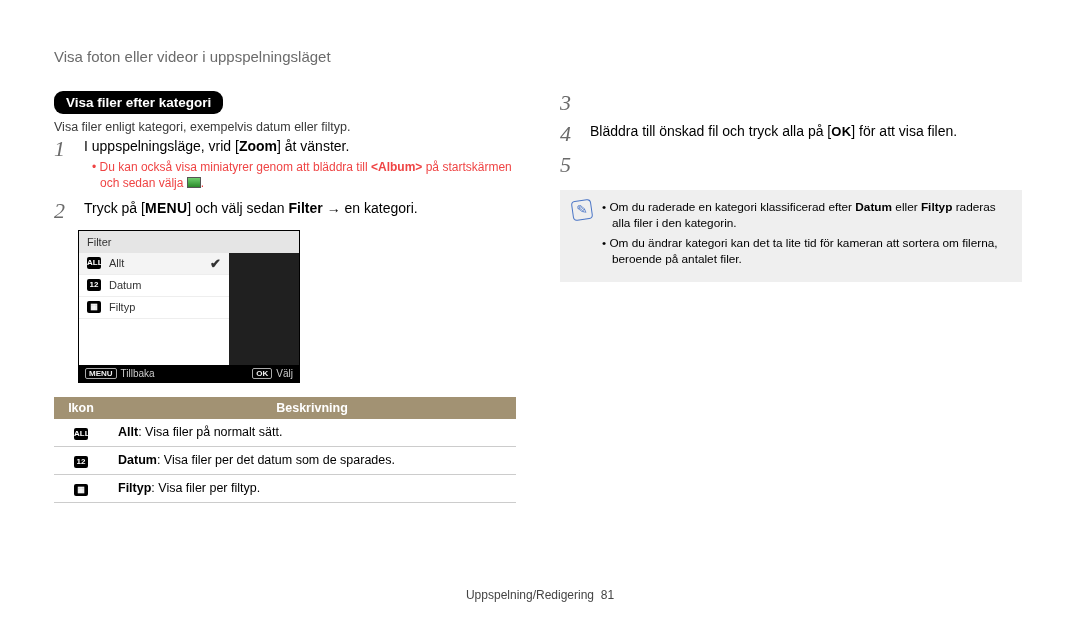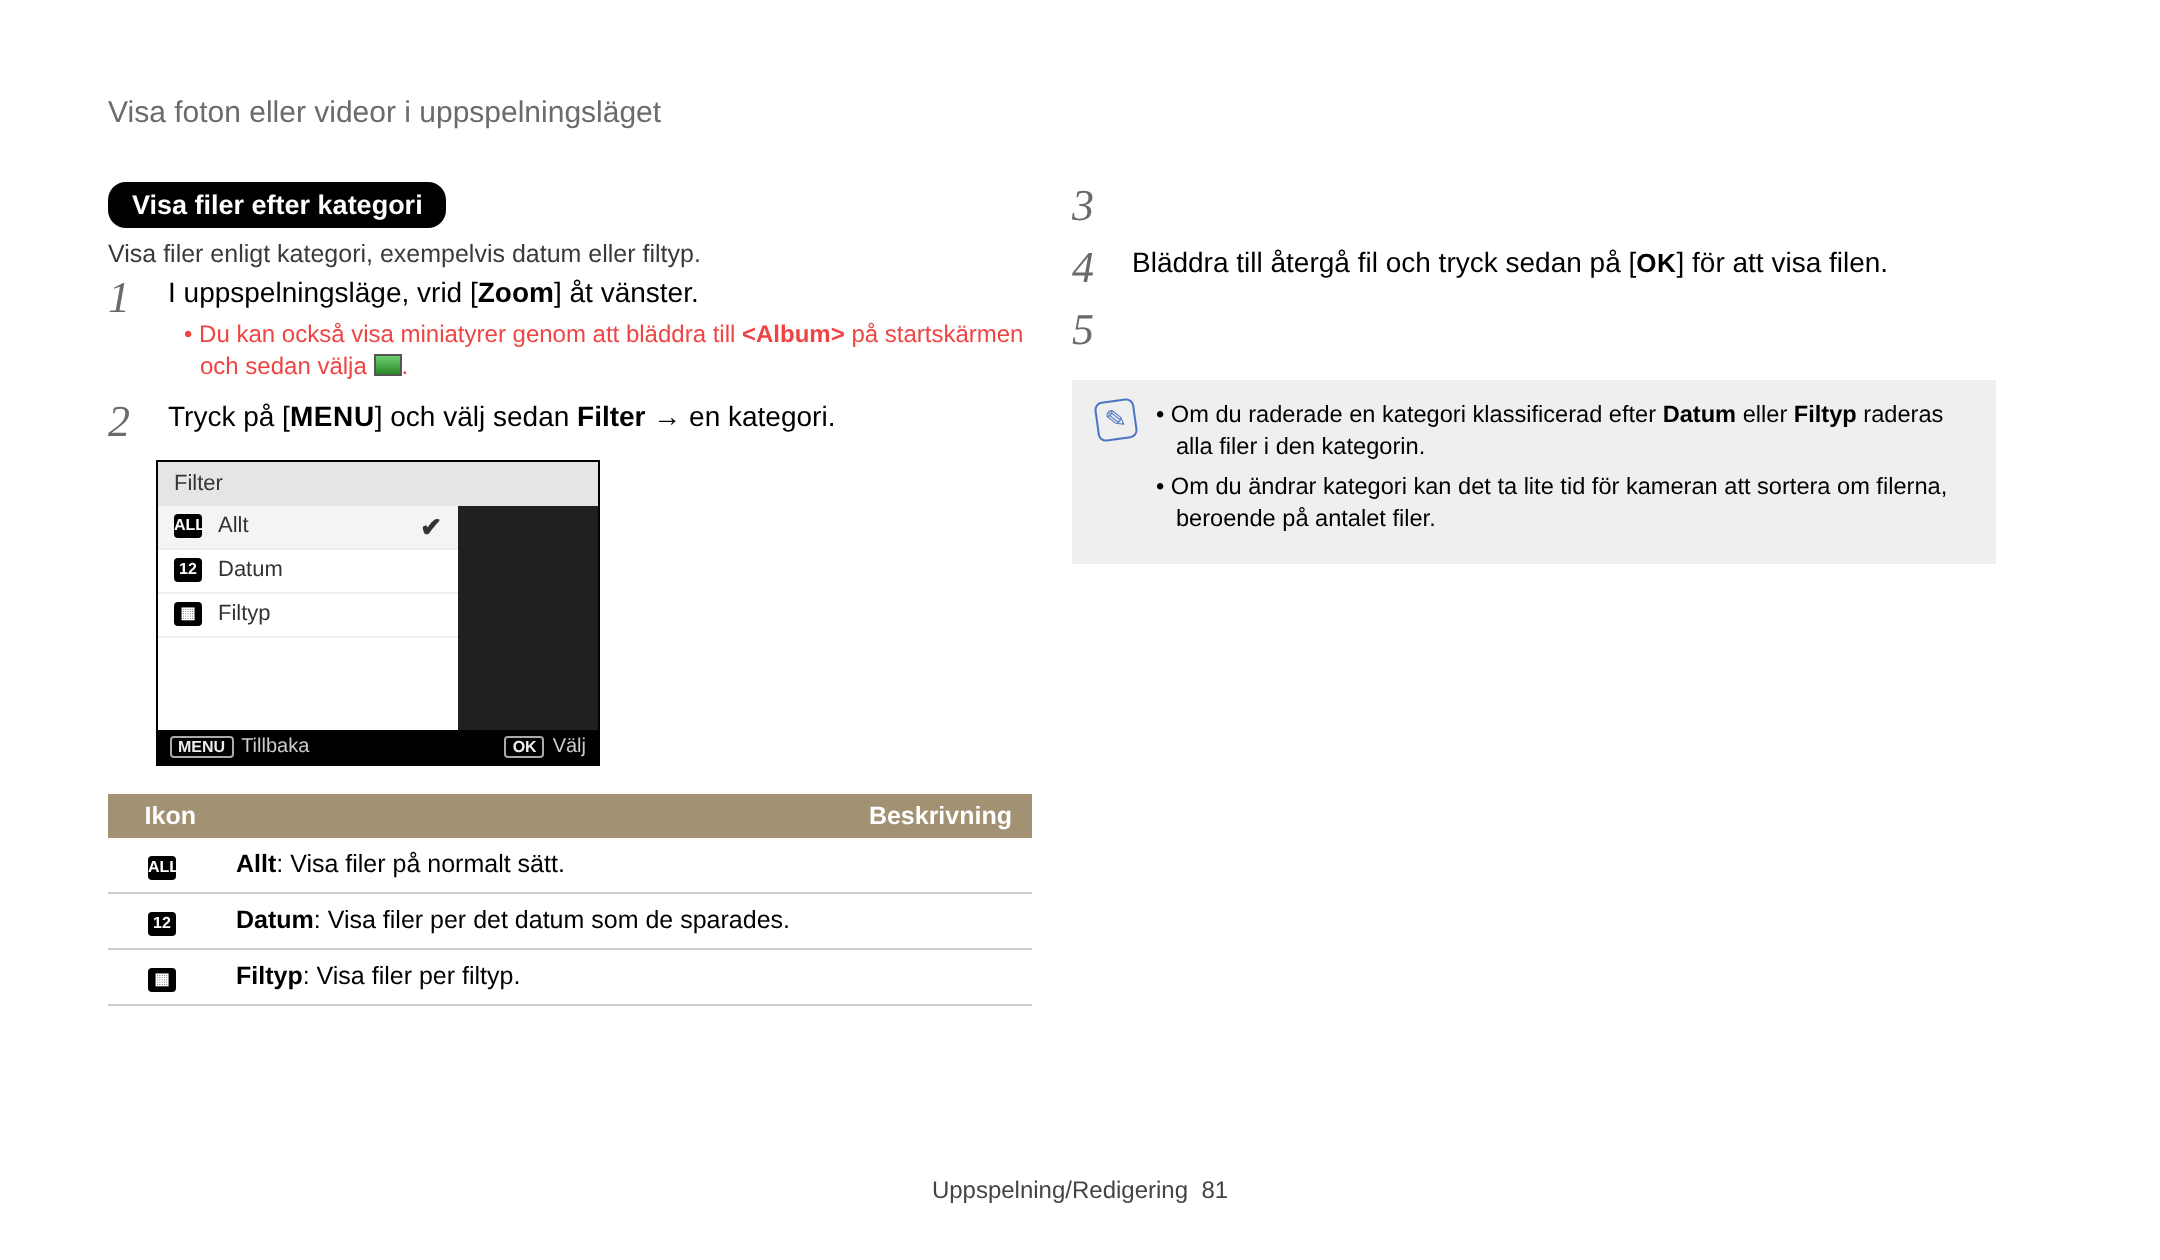"Visa filer efter kategori" .columns { gap: 20px -> 44px }
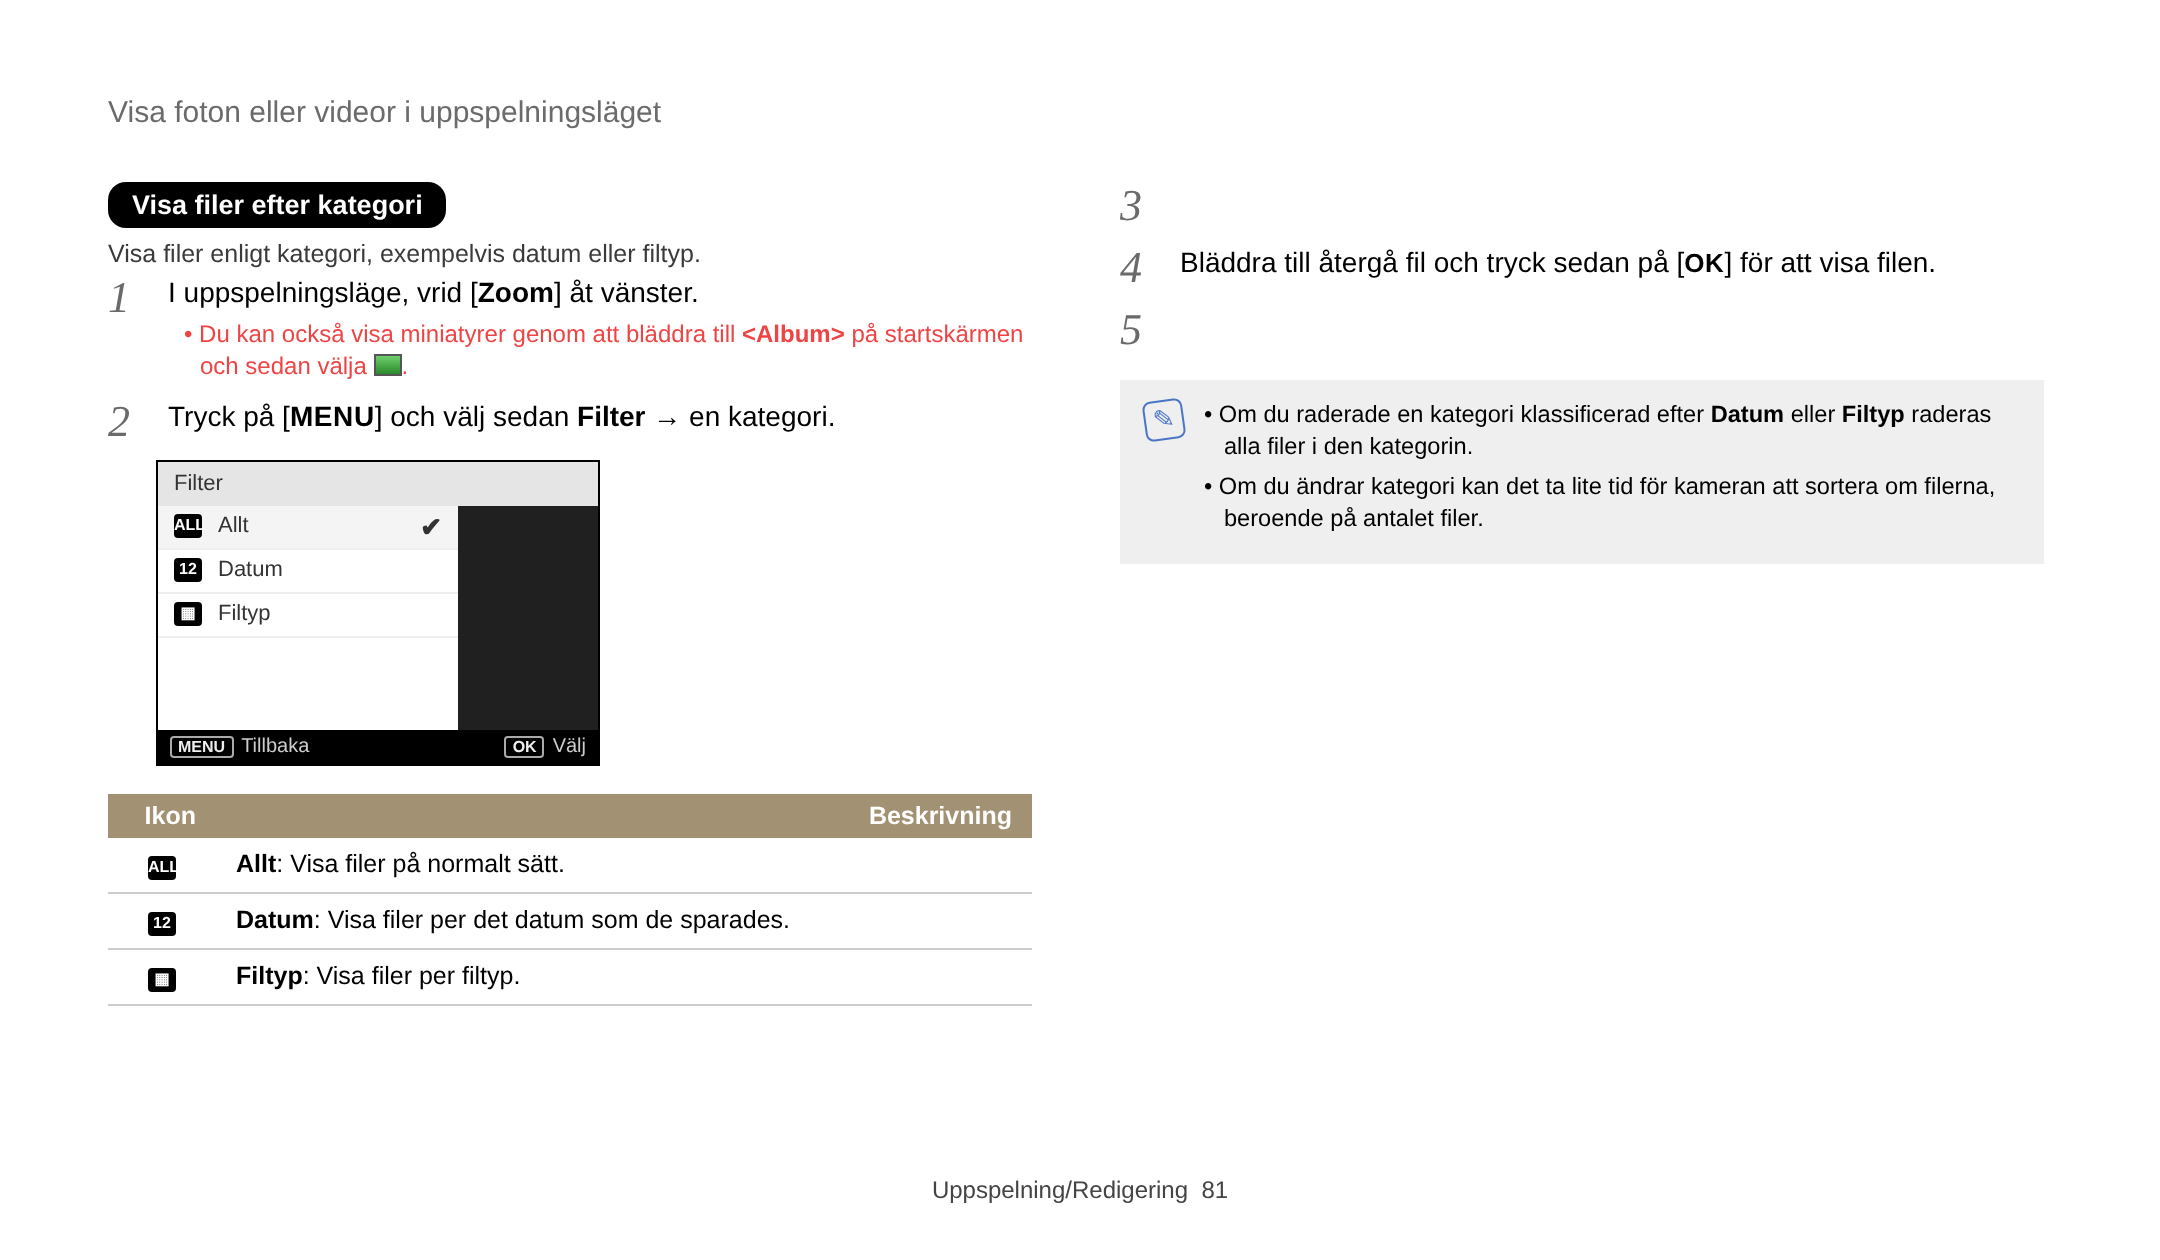"Bläddra till återgå fil och" span { text: återgå fil och tryck sedan -> önskad fil och tryck alla }
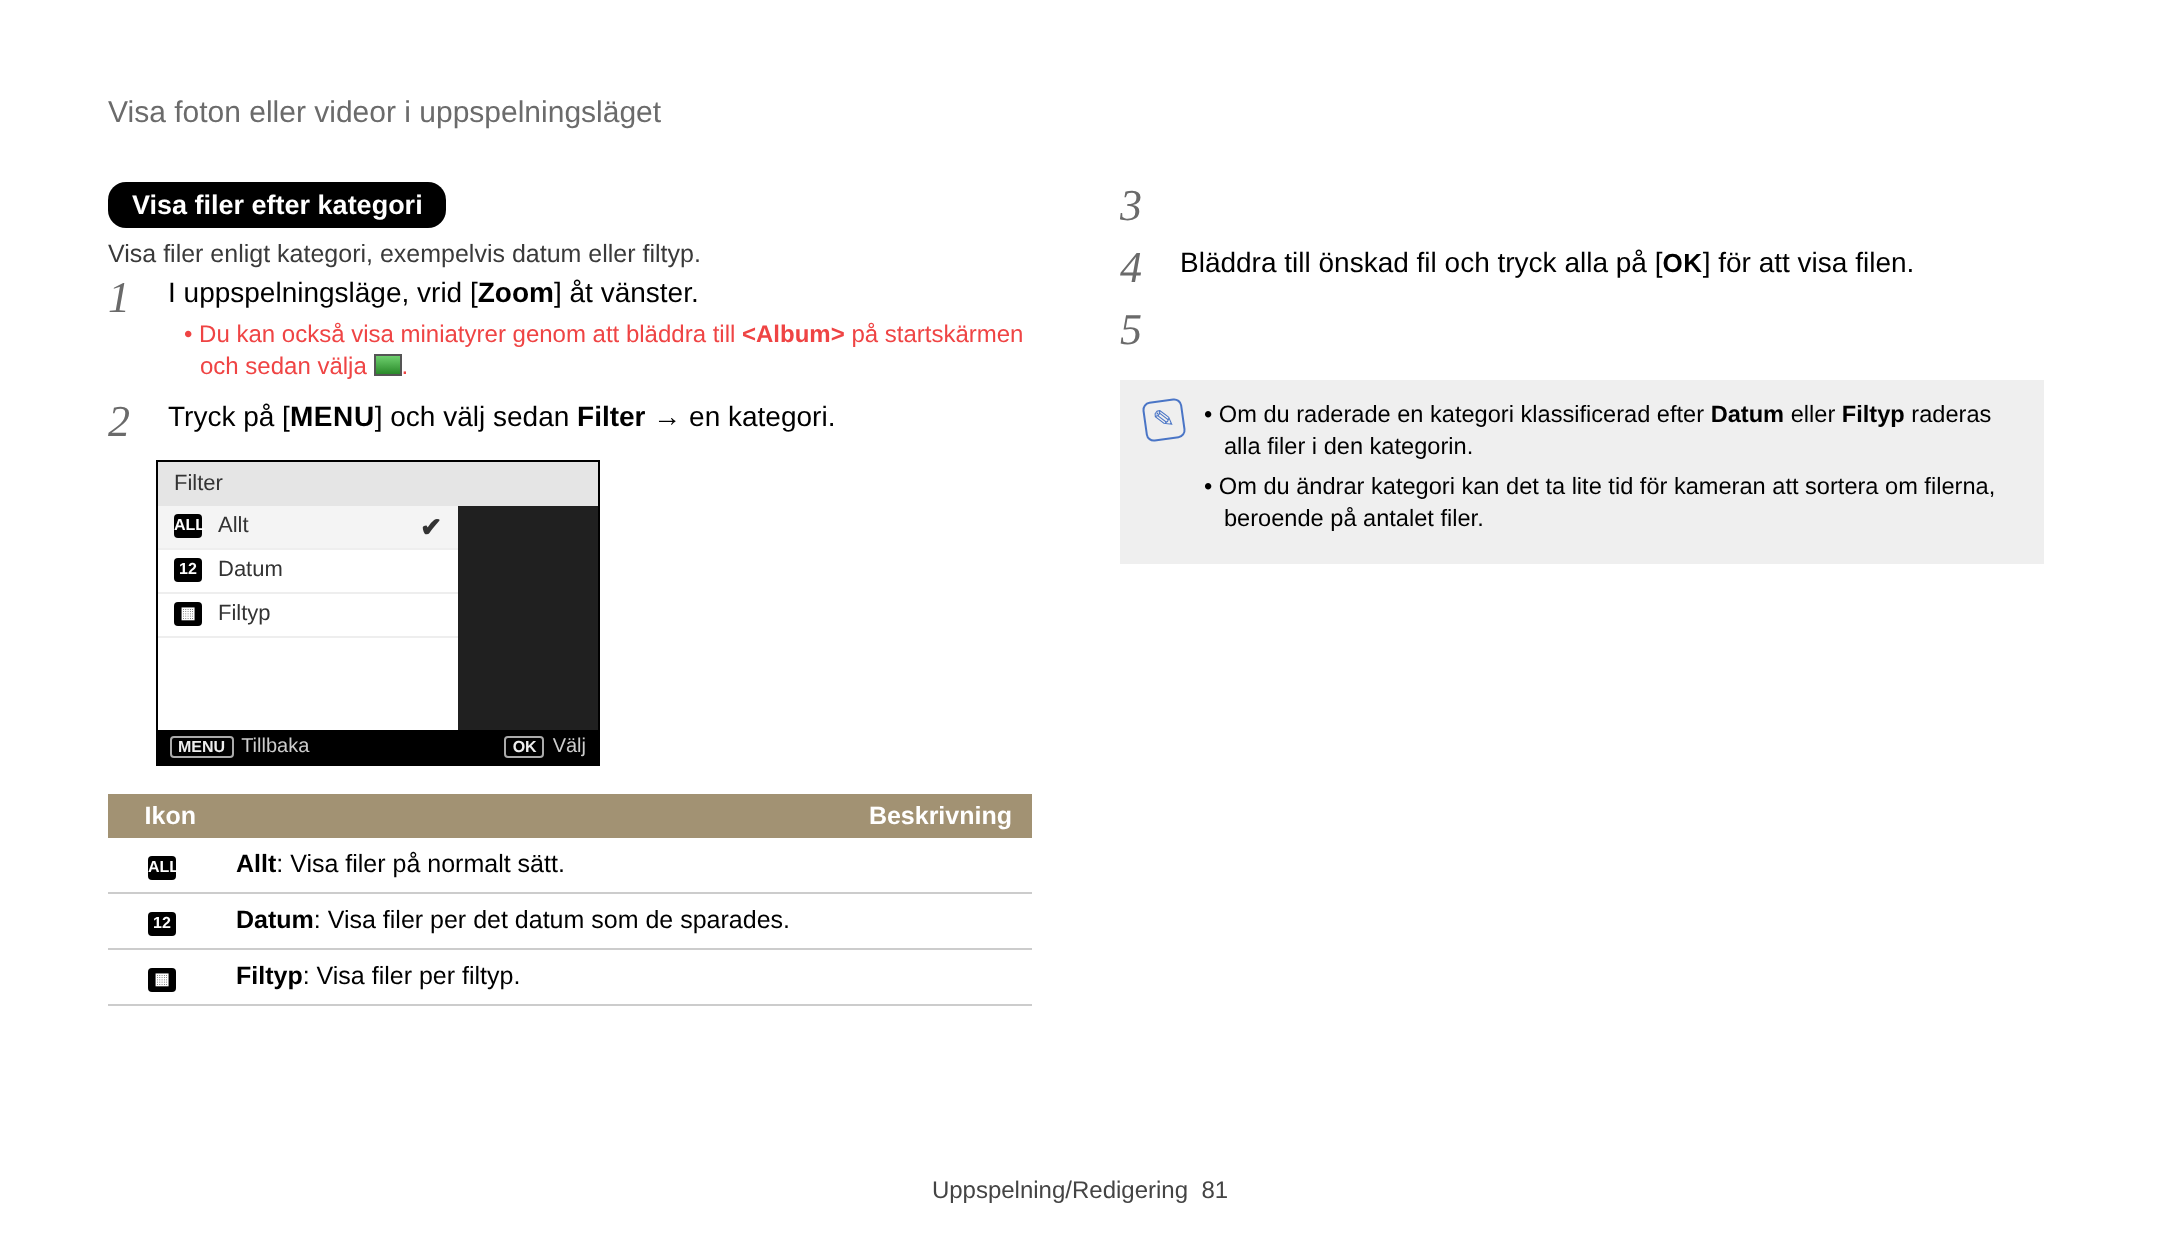"Ikon" .tbl th { text-align: right -> center }
